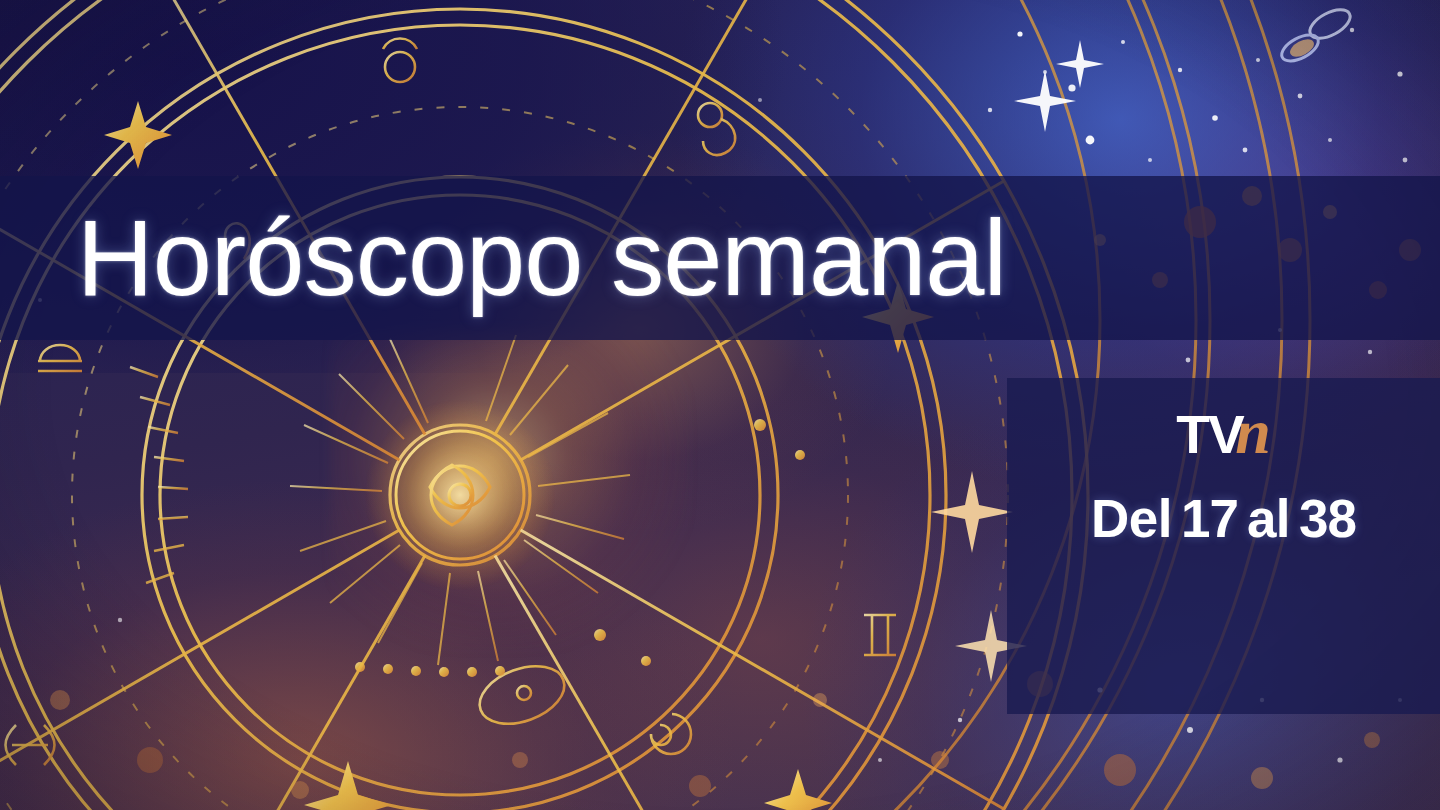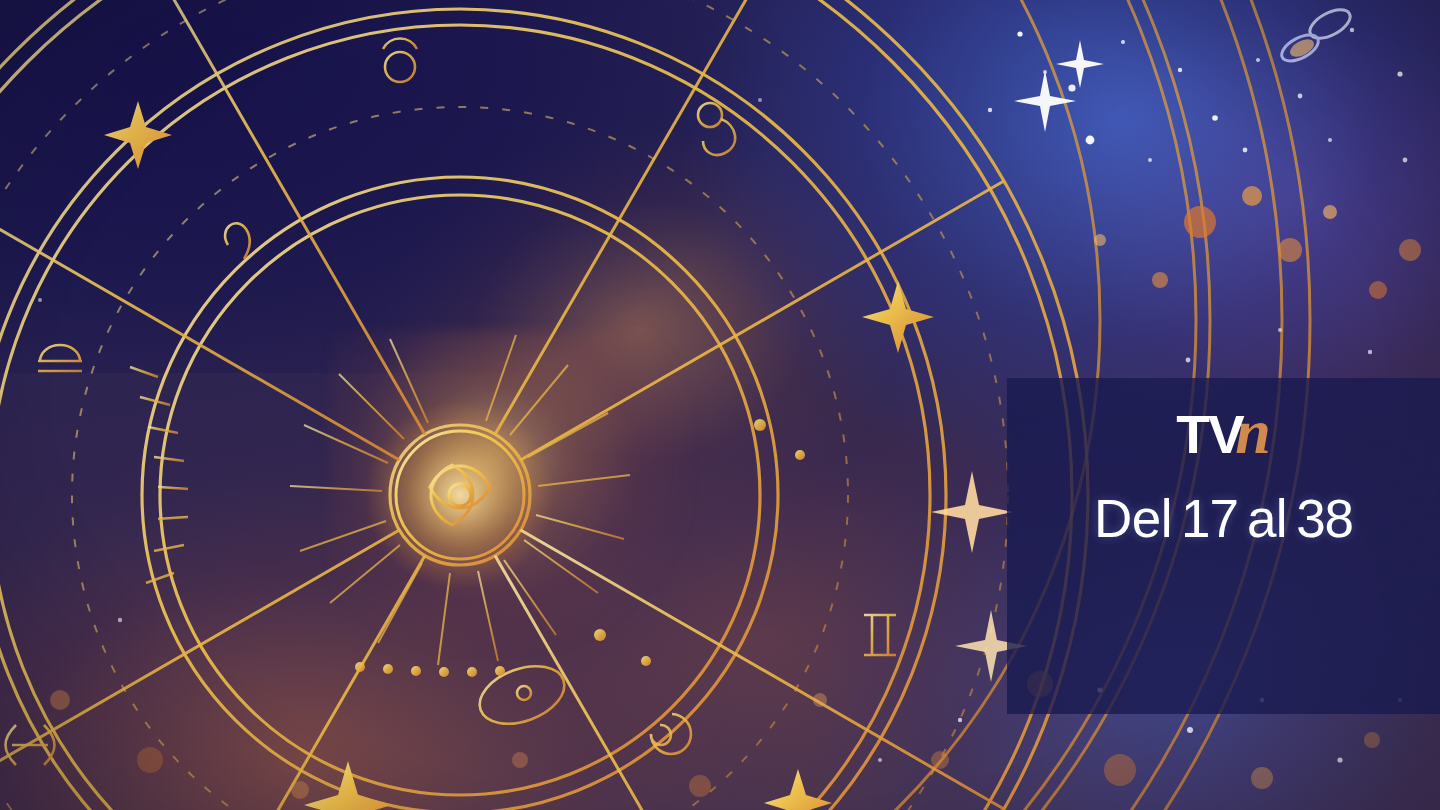"Horóscopo semanal" div.title-band { html: none -> <div> <h1>Horóscopo semanal</h1> </div> }
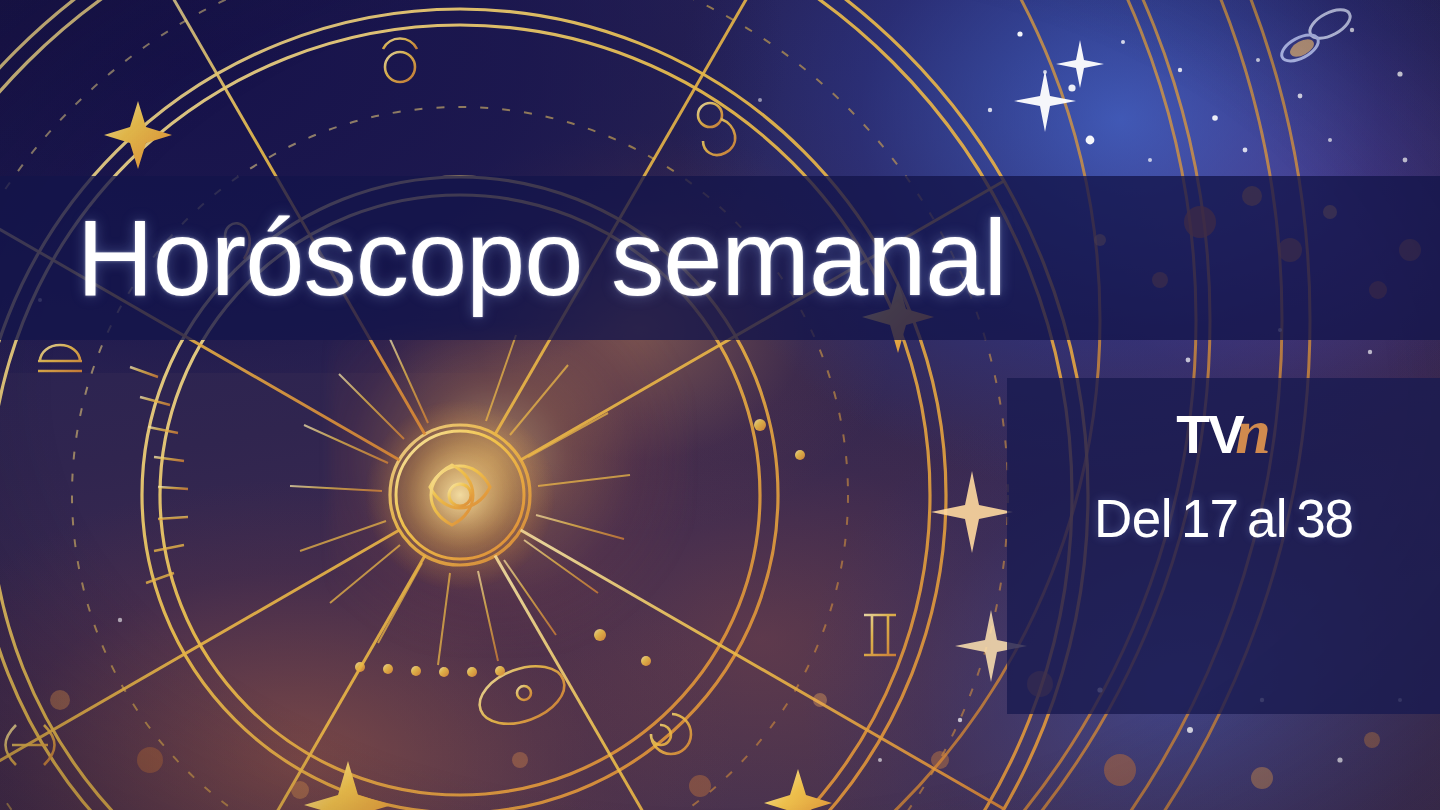"Del" .thin { font-weight: 400 -> 700 }
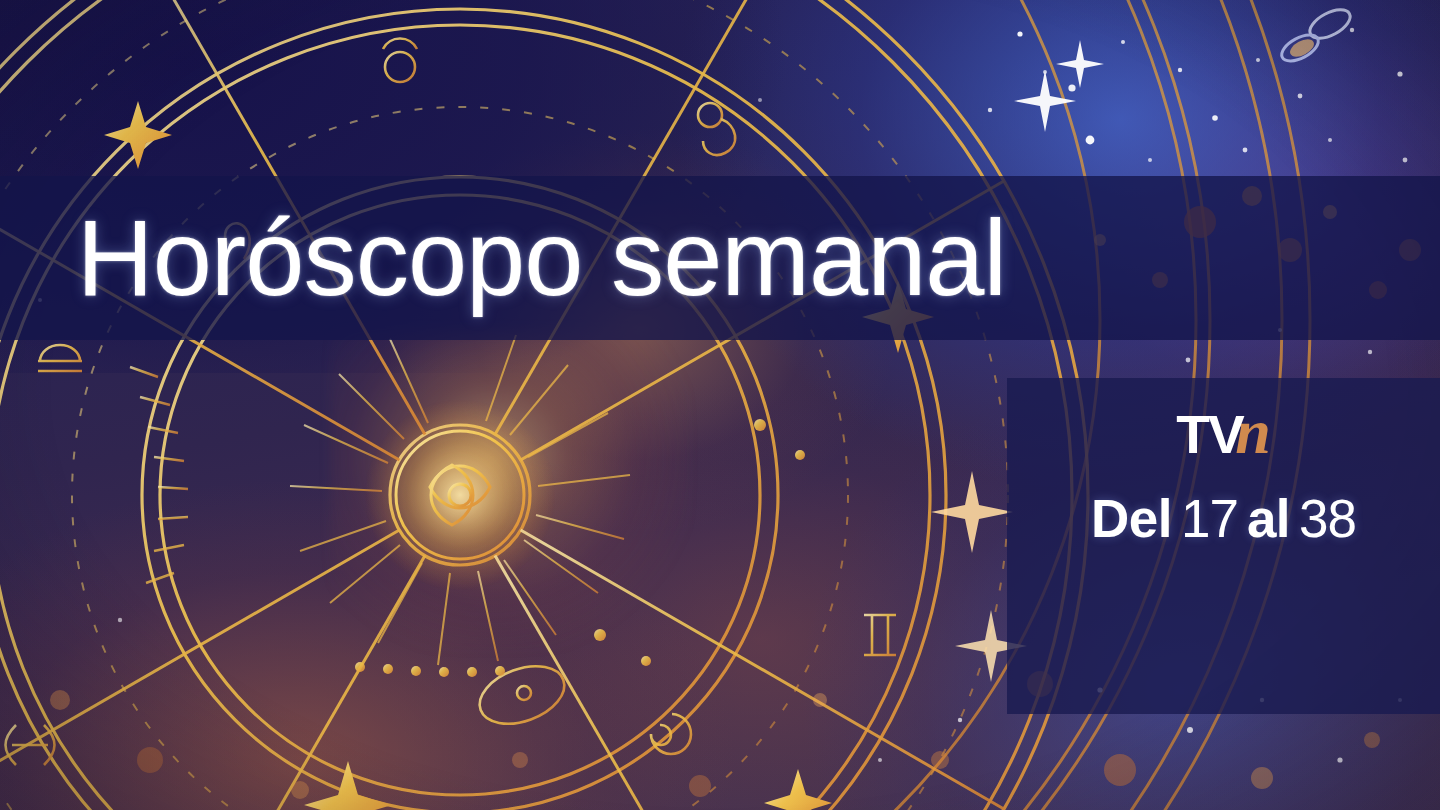"17" .bold { font-weight: 400 -> 700 }
